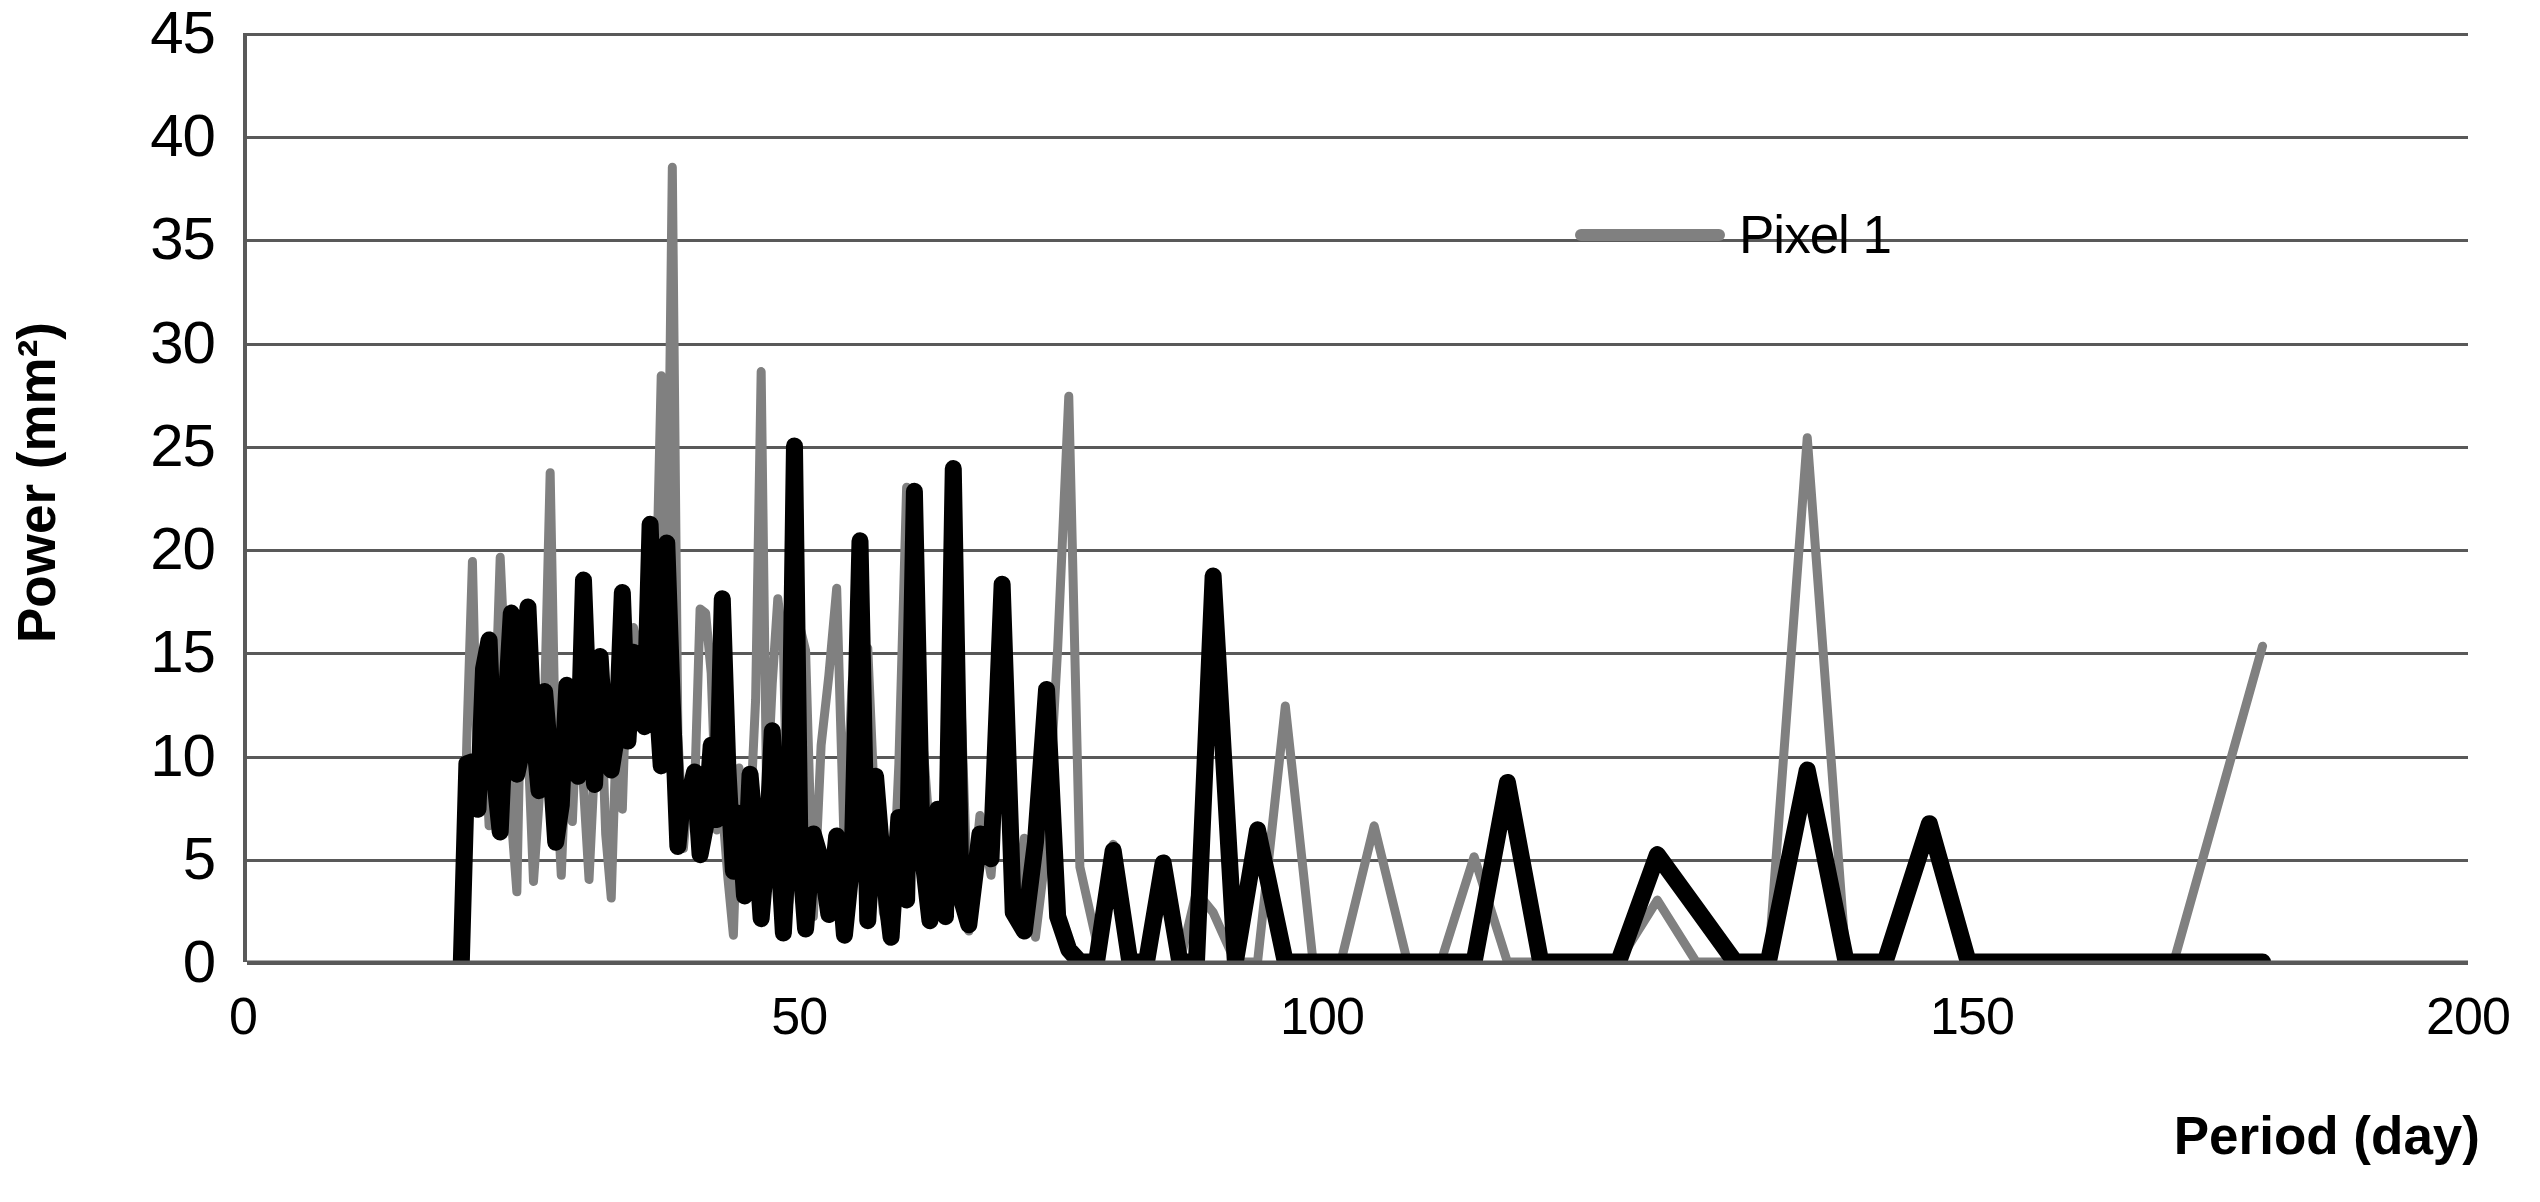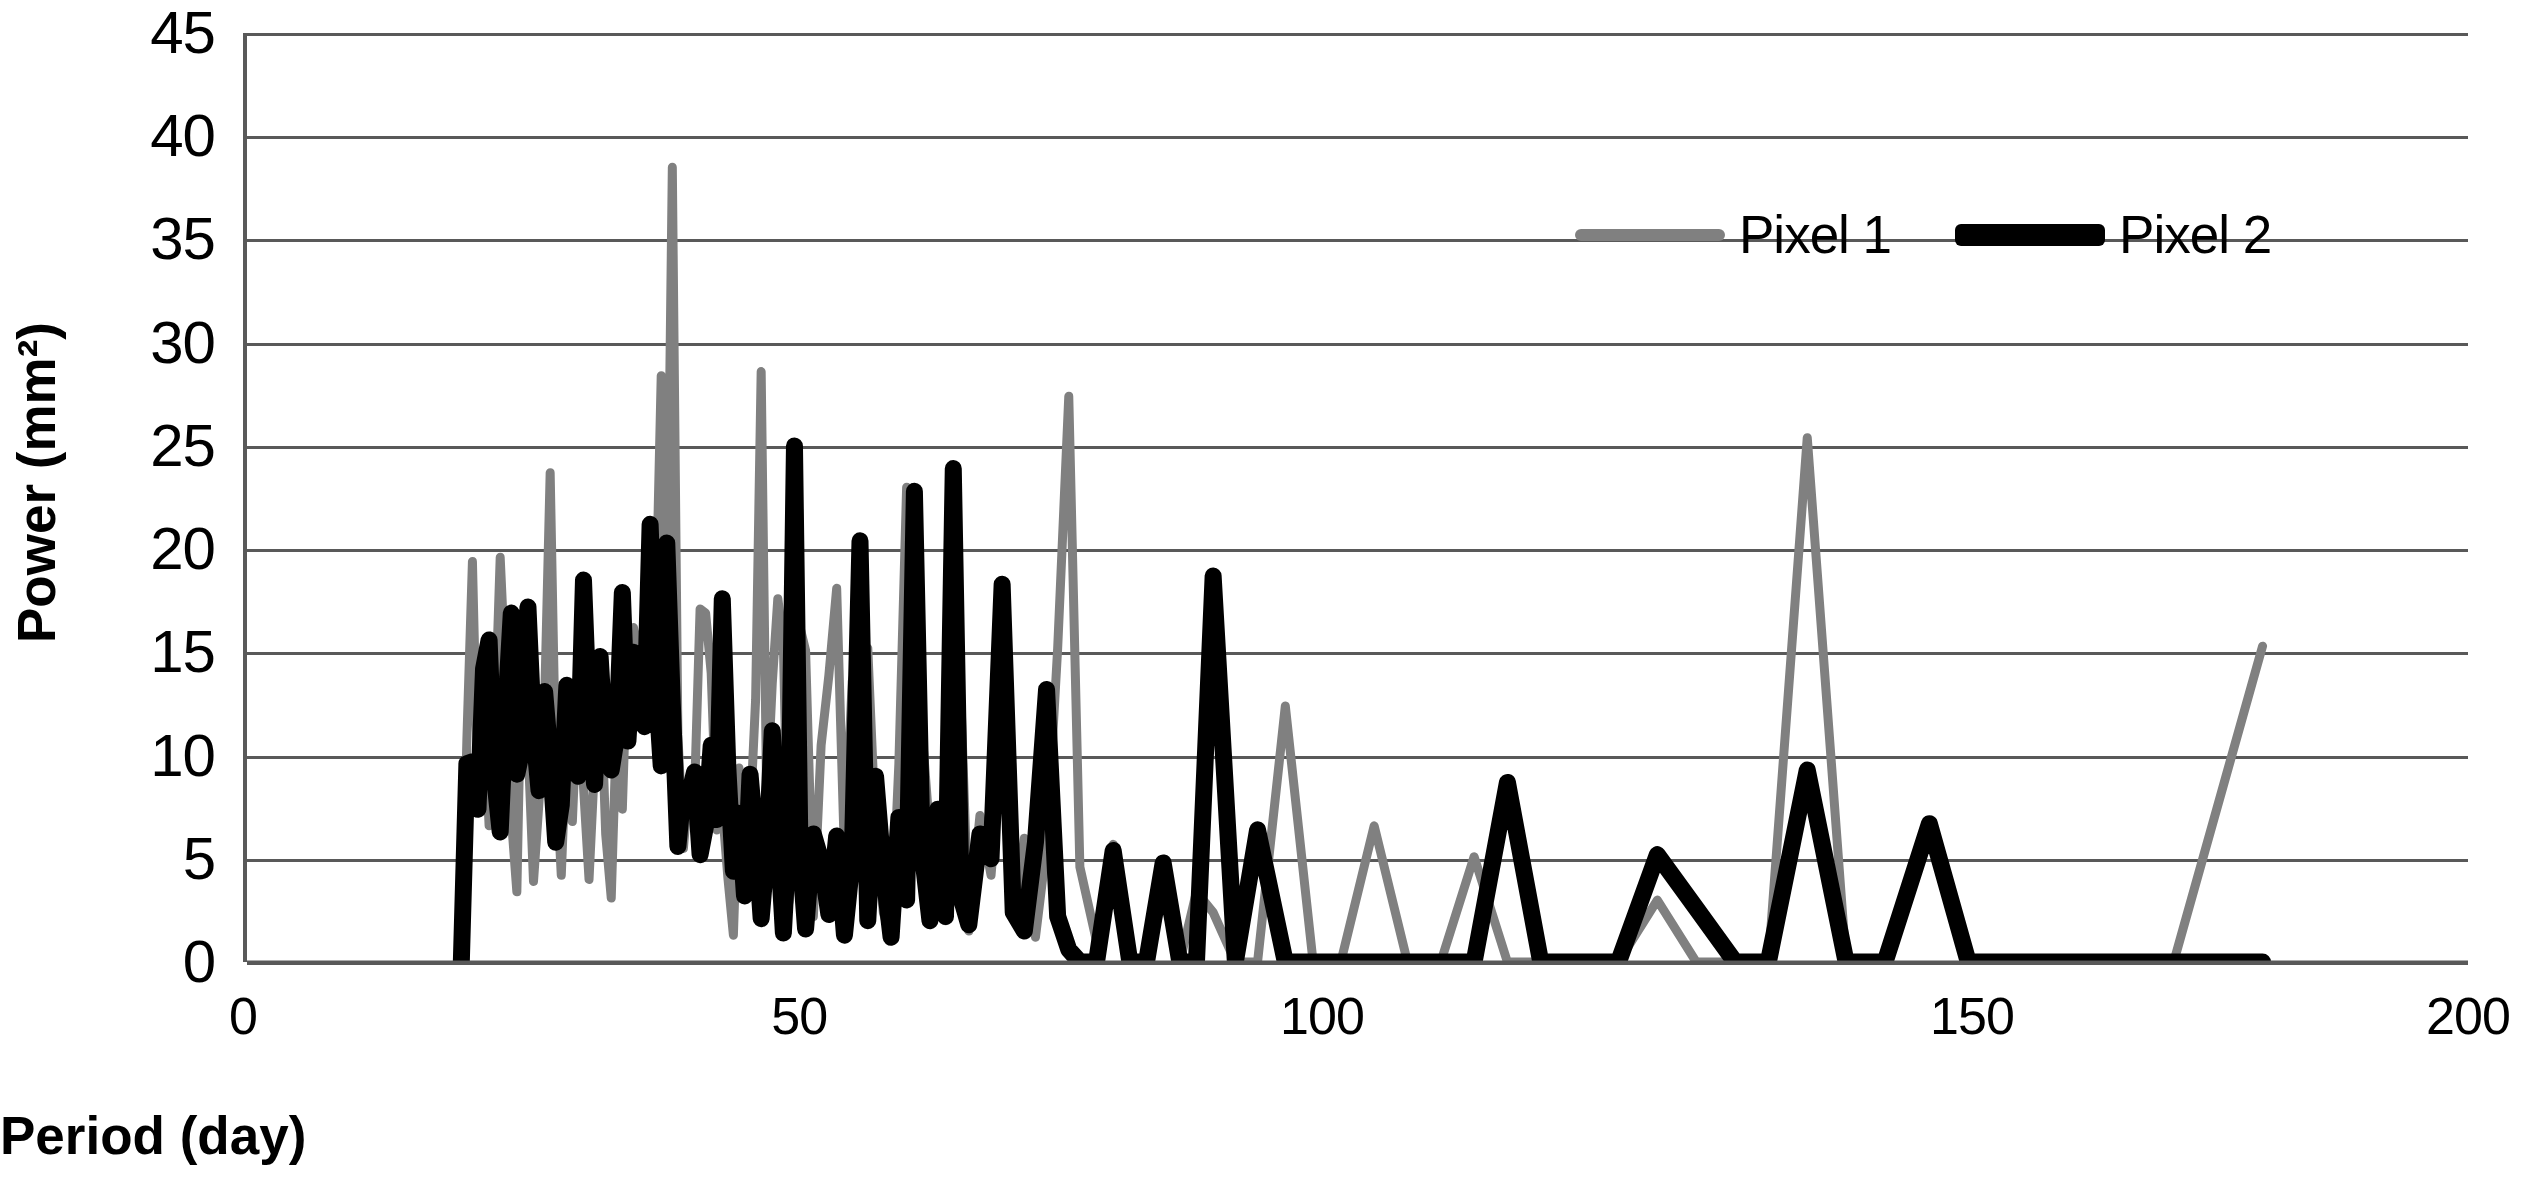"Pixel 2" div.legend-entry { html: <div> <span></span> <span>Pixel 2</span> </div> -> none }
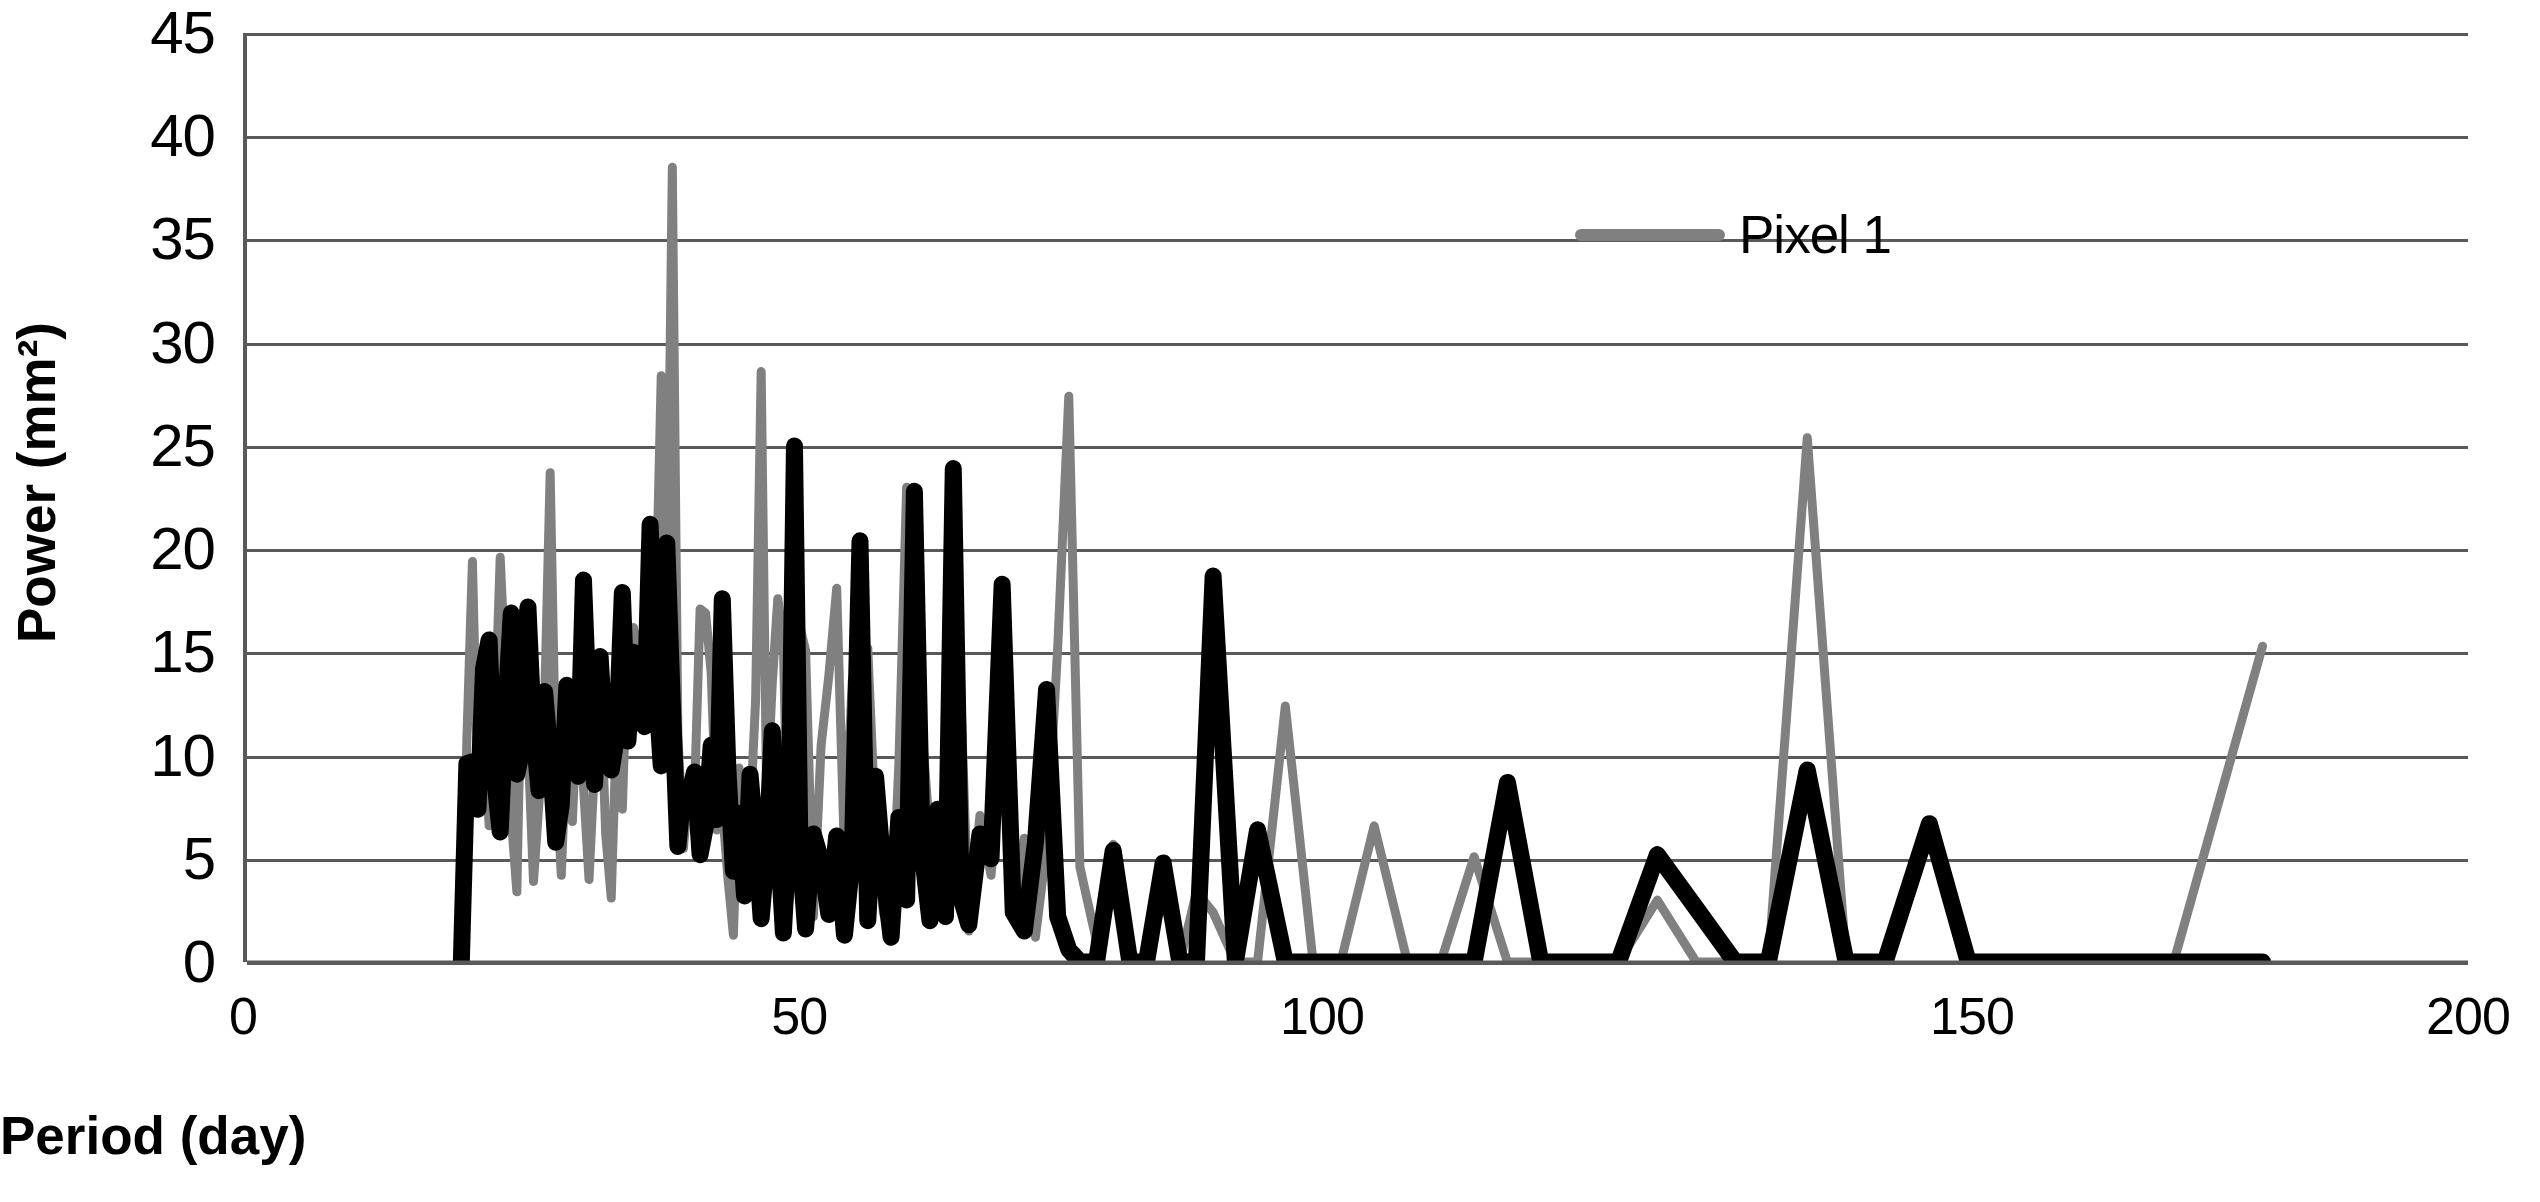"Period (day)" #x-axis-title { text-align: left -> right }
